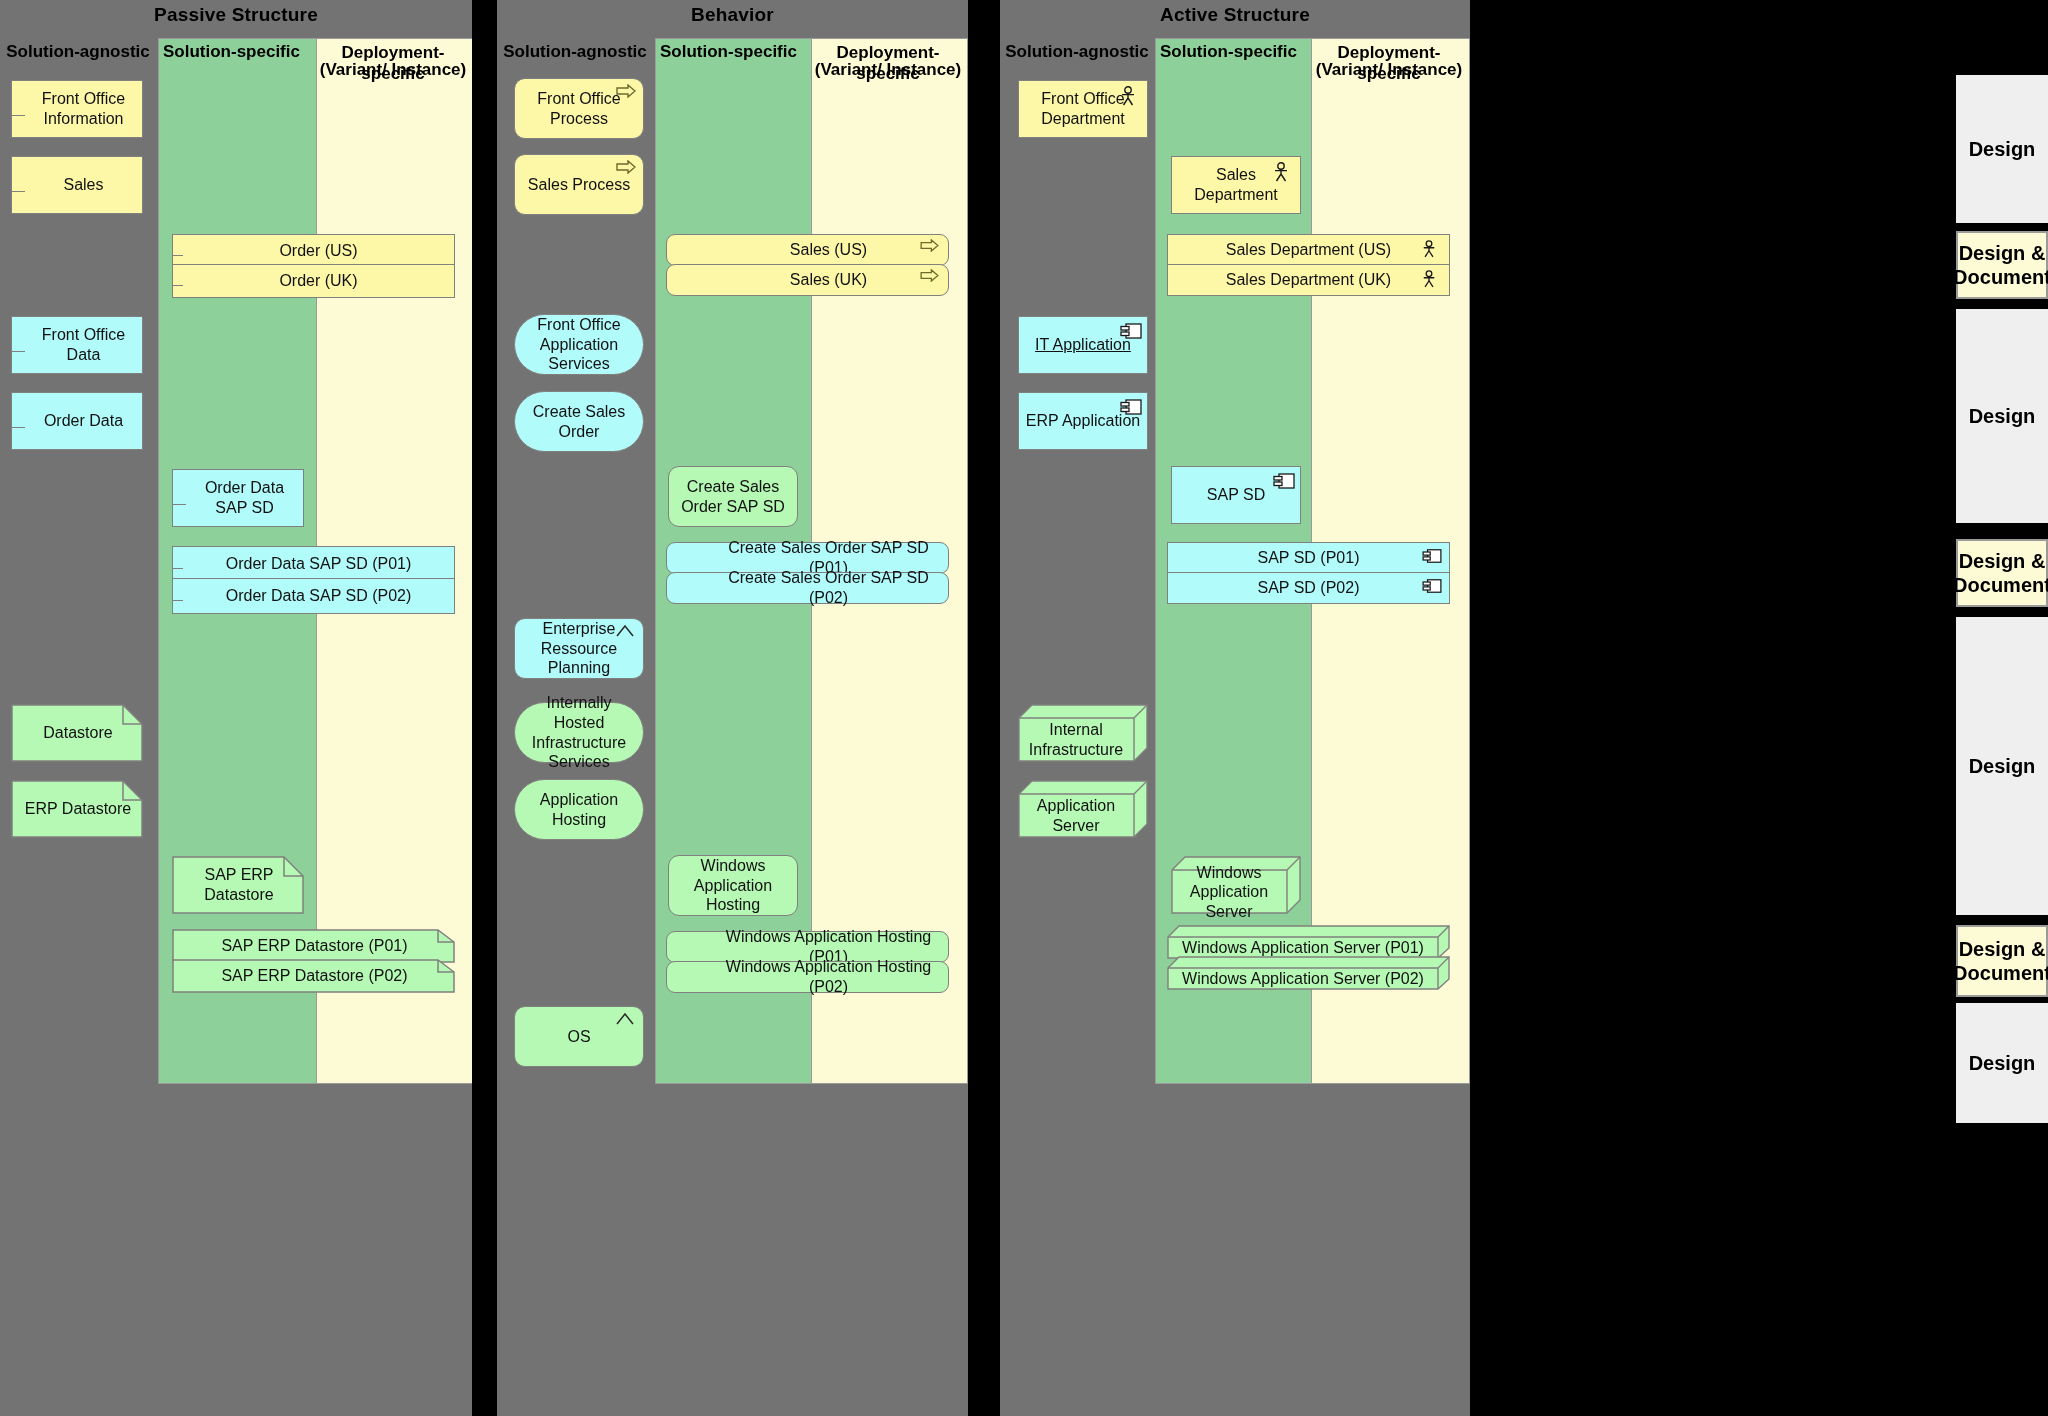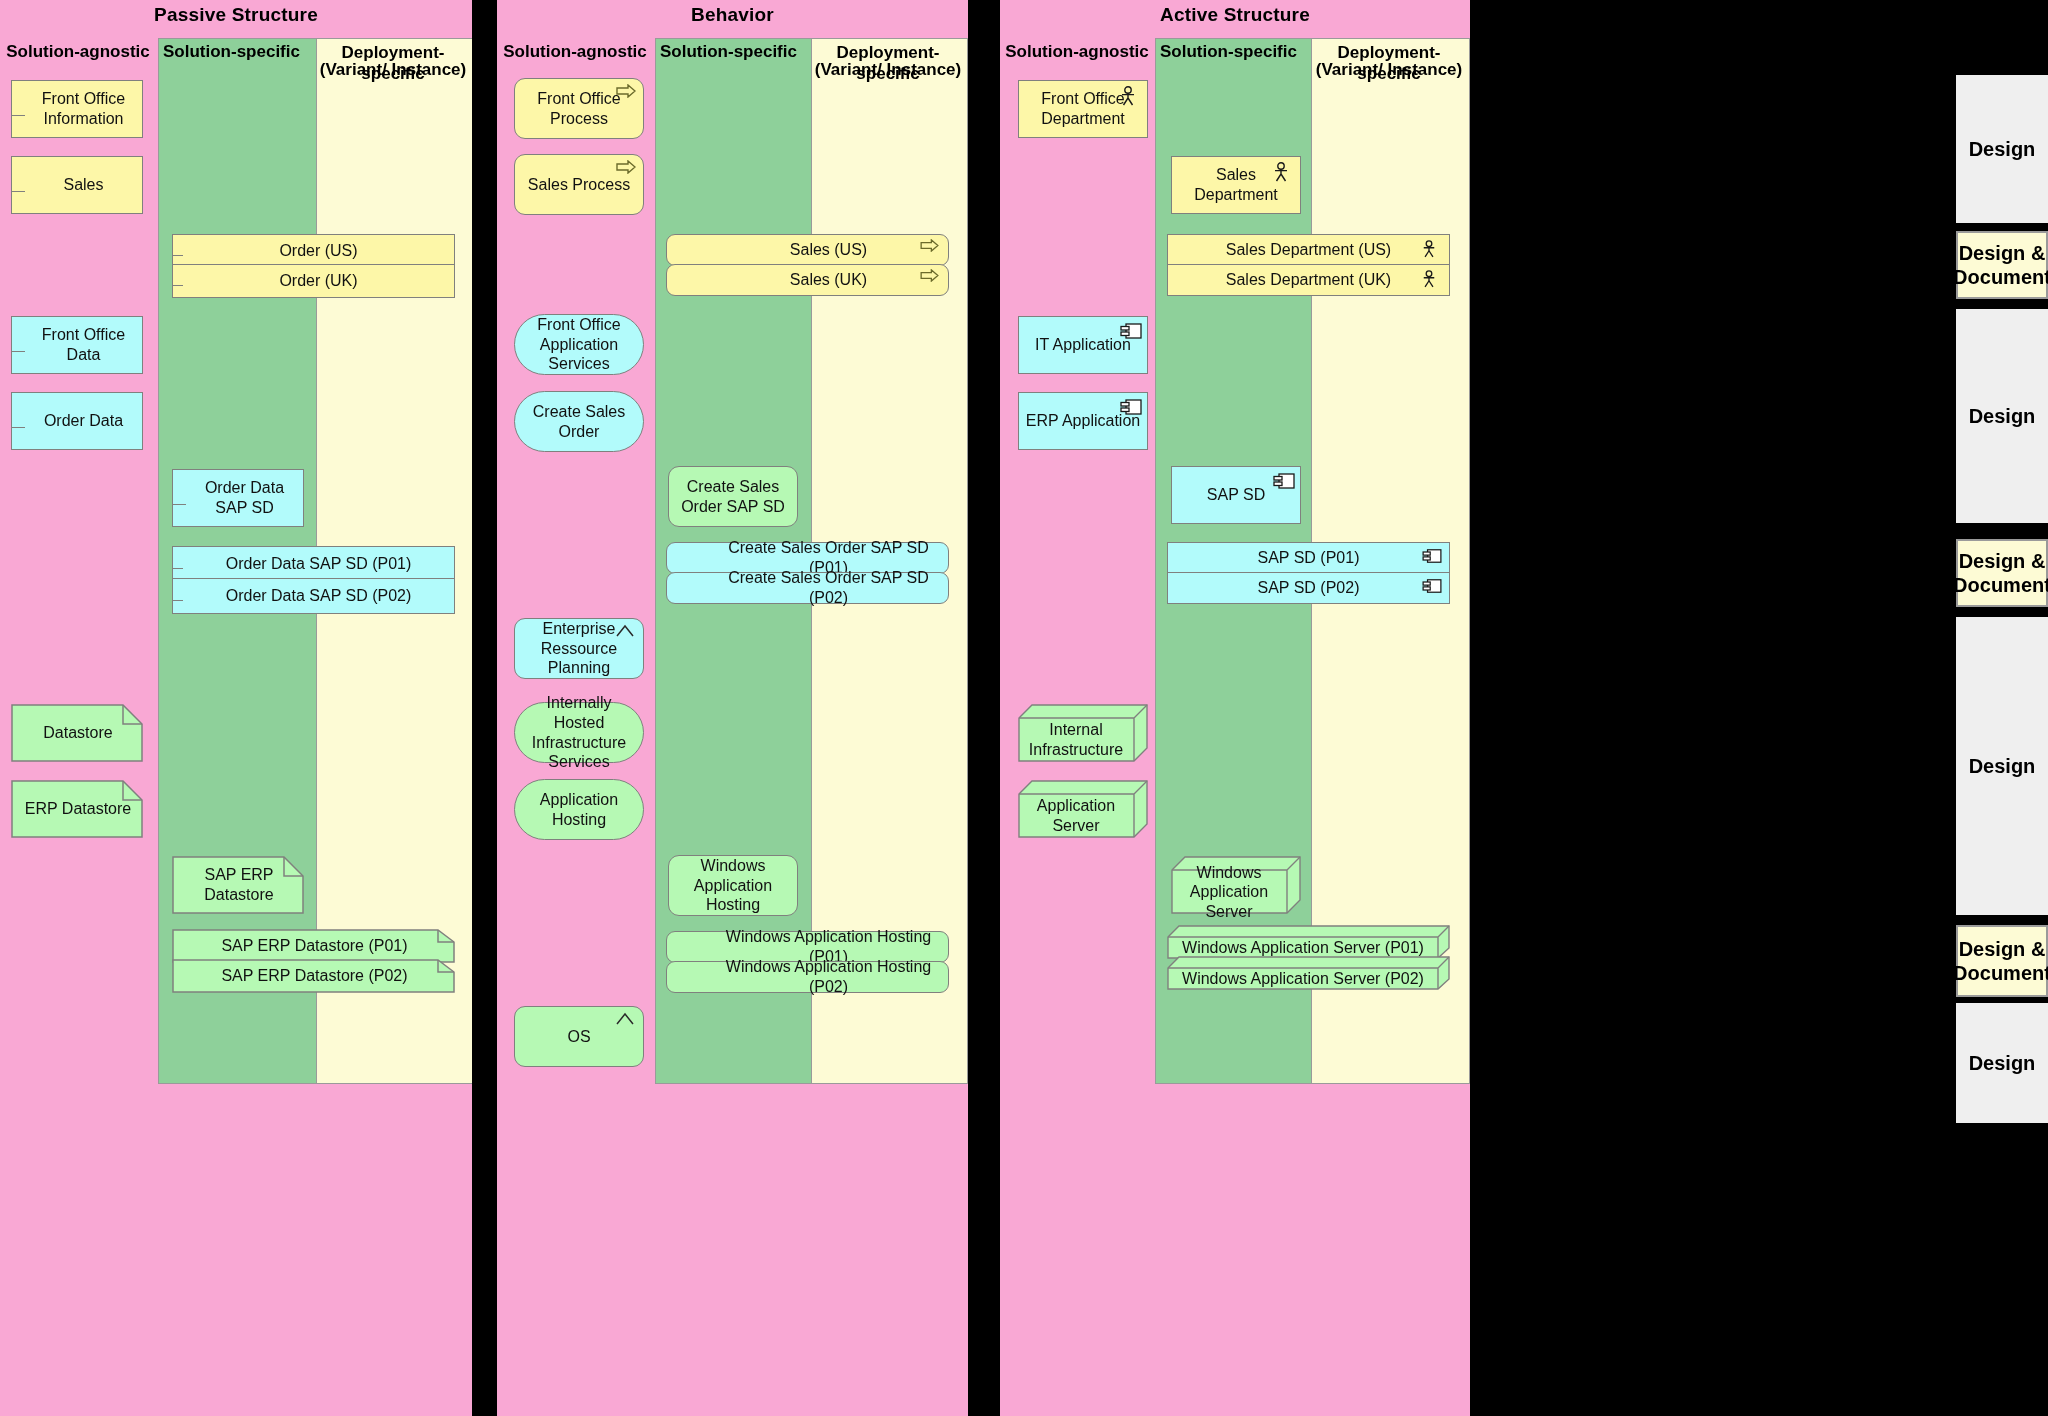"Passive Structure" .panel { background: #f9a8d4 -> #737373 }
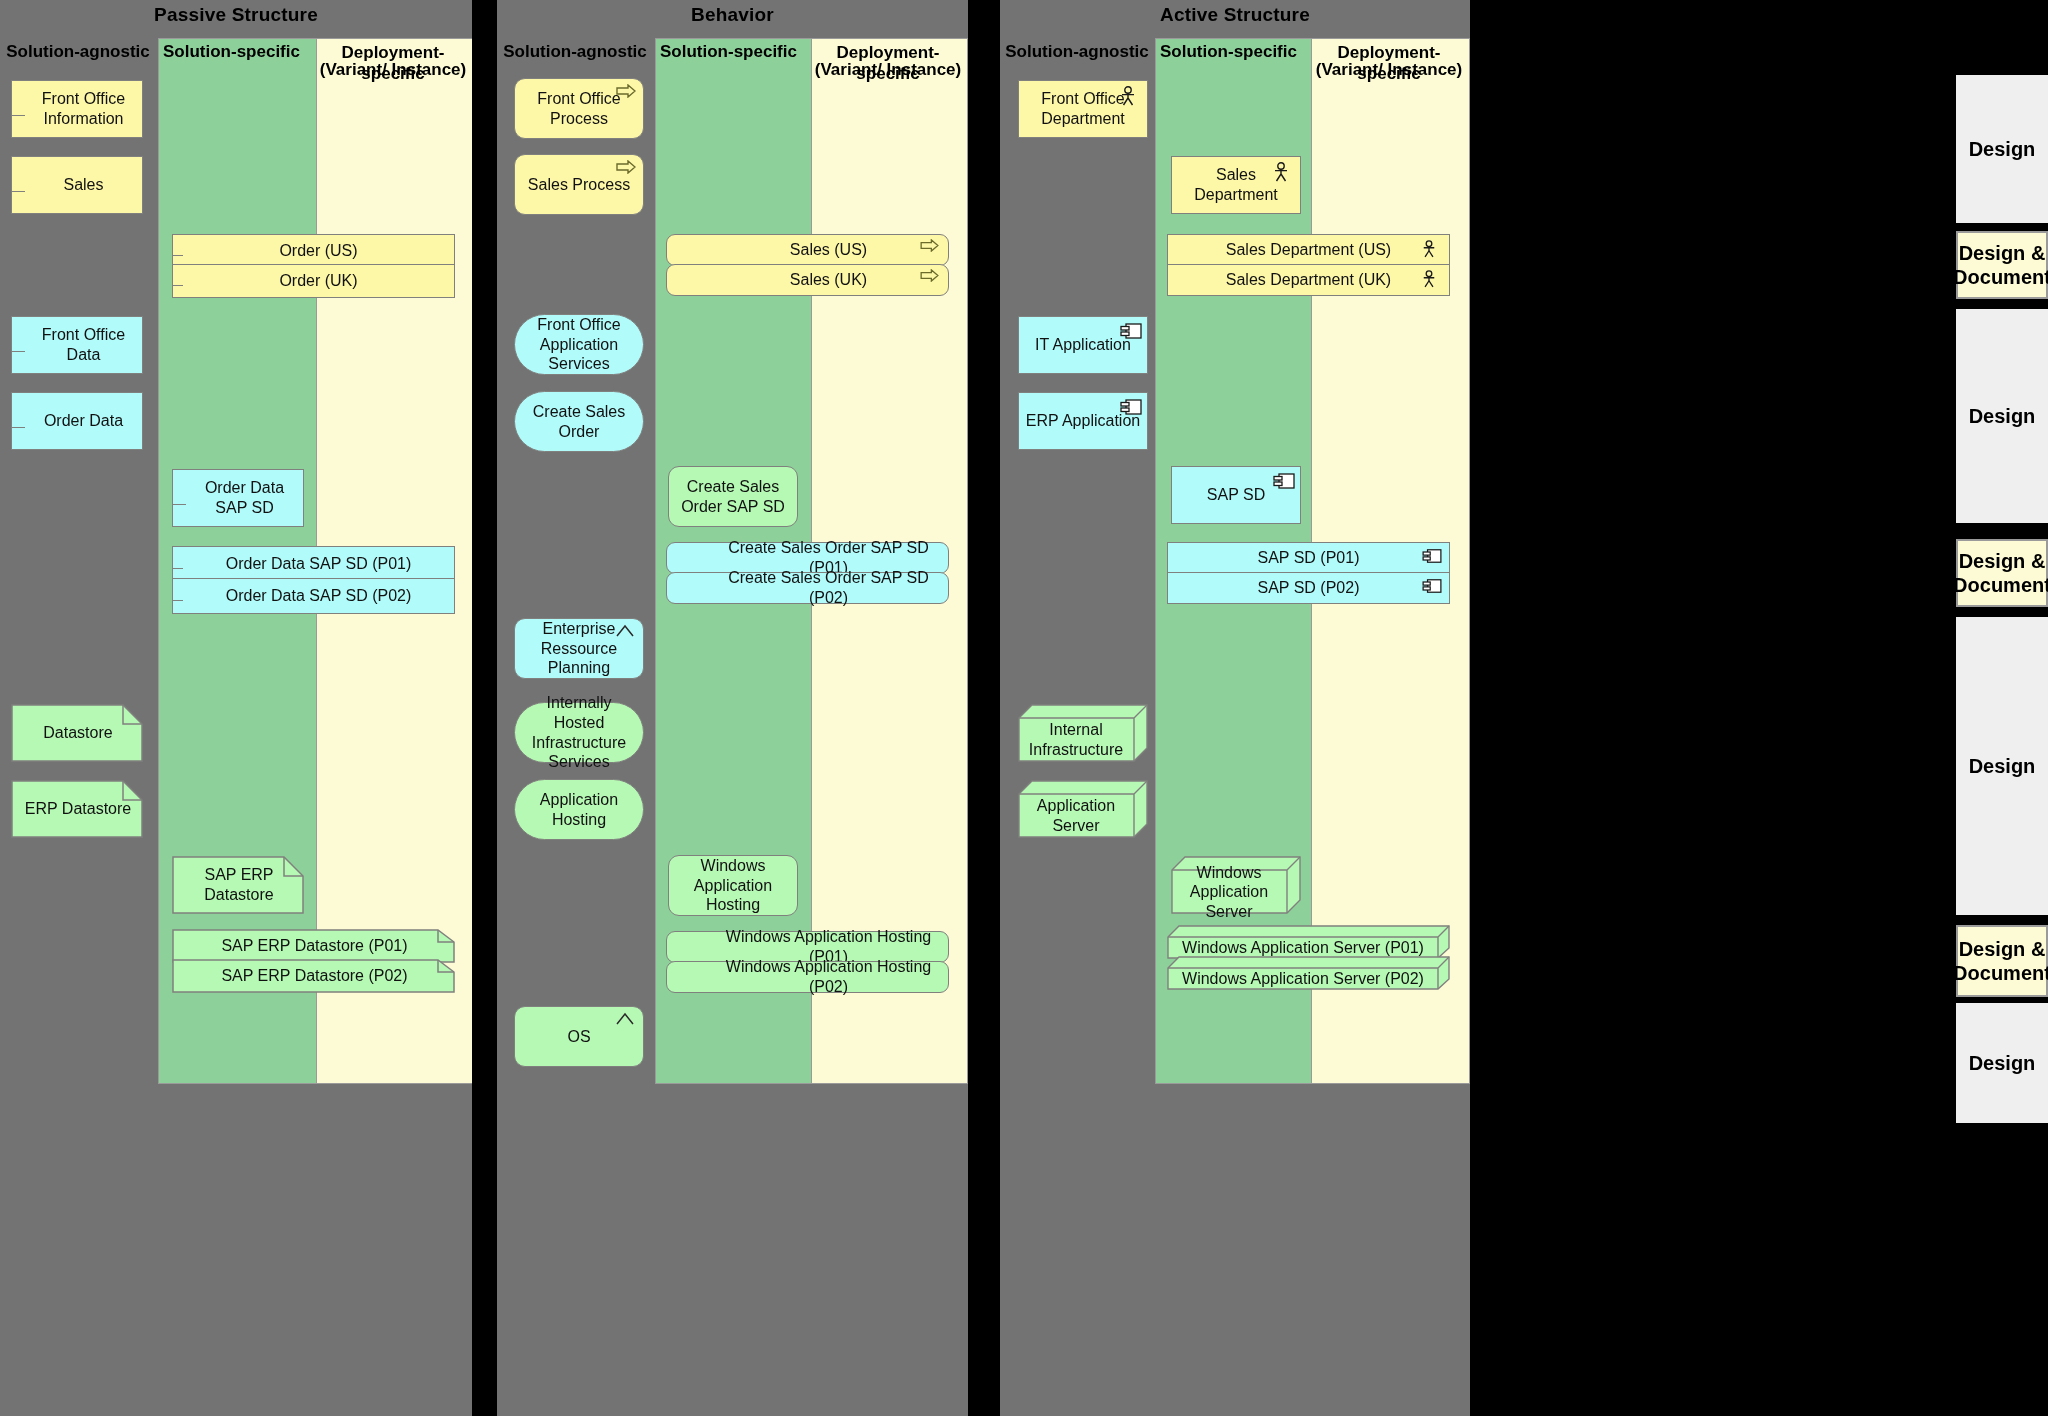"IT Application" div.el { text-decoration: none -> underline }
